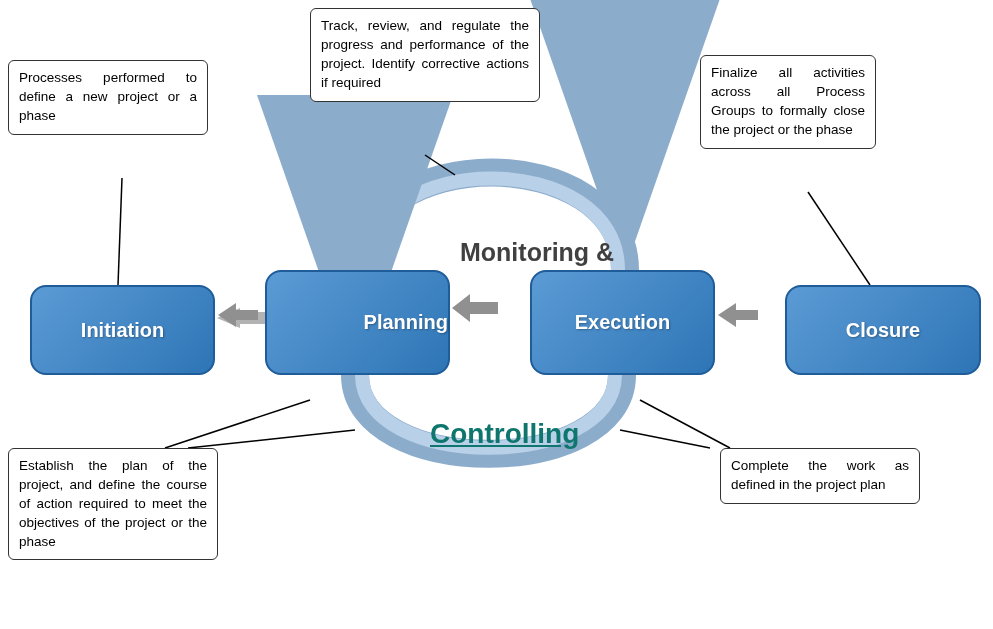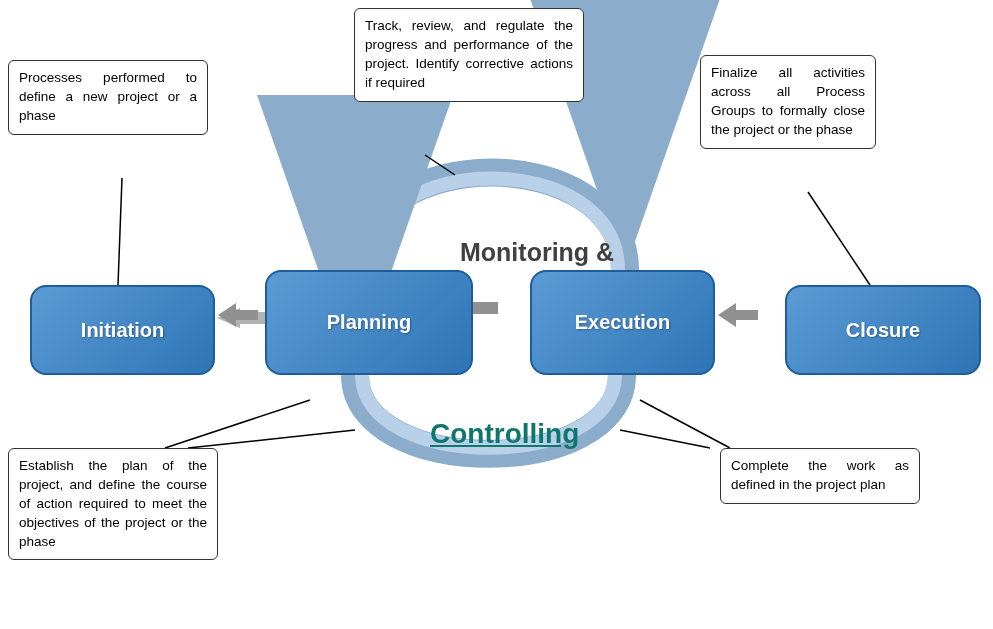"Track, review, and regulate the" .callout-monitoring { margin-left: 44px -> none }
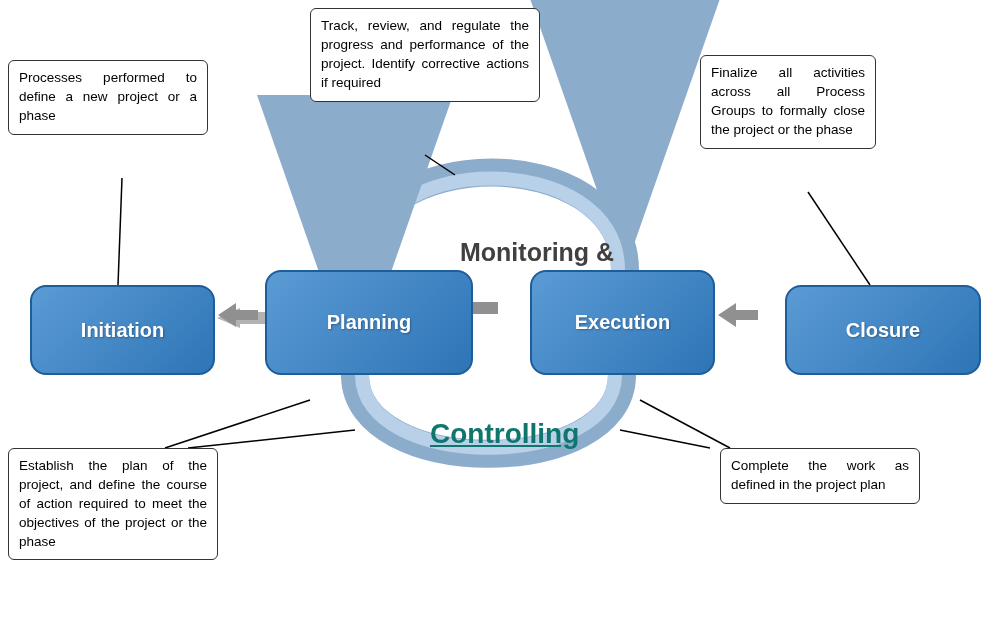"Planning" .box-planning { justify-content: none -> flex-end; width: 208px -> 185px }
